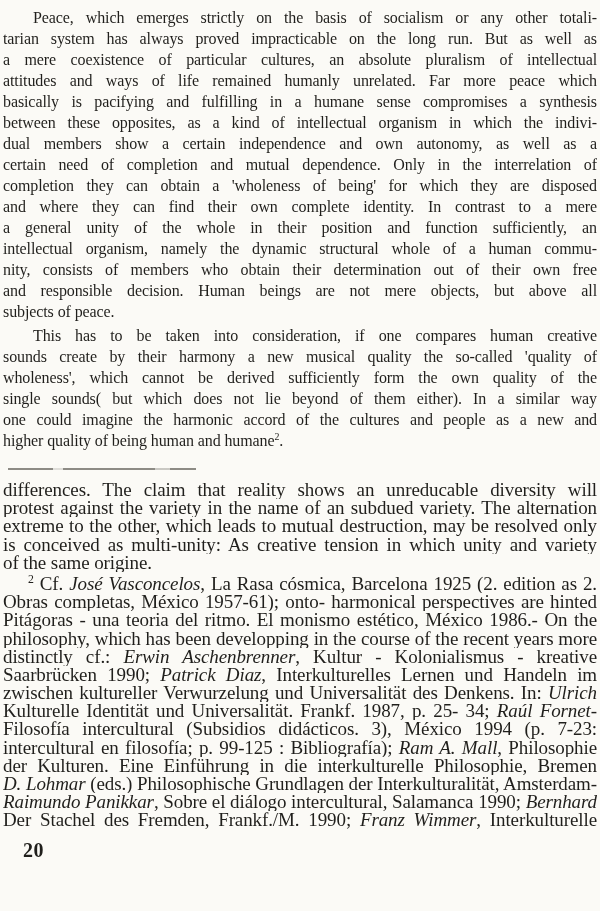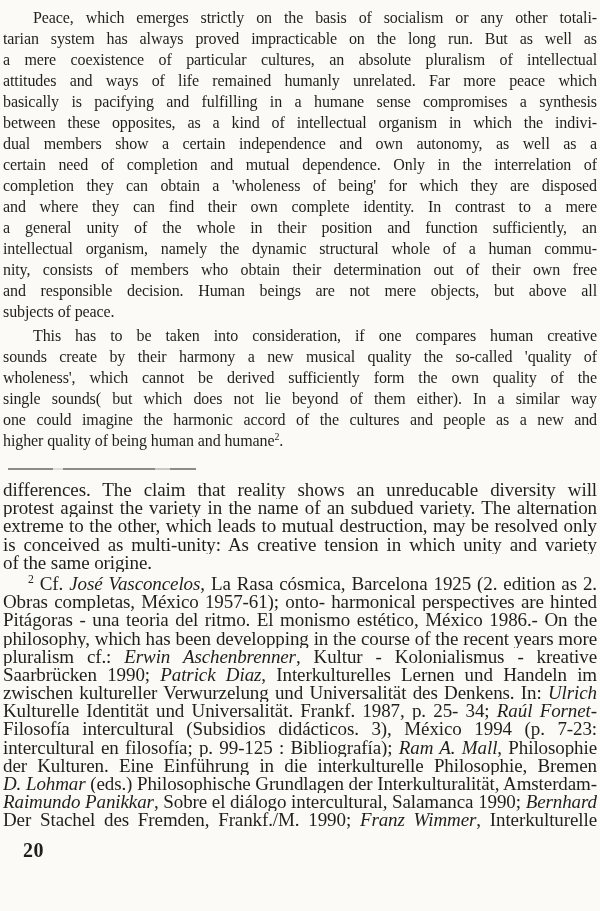"pluralism cf.:" span { text: pluralism -> distinctly }
